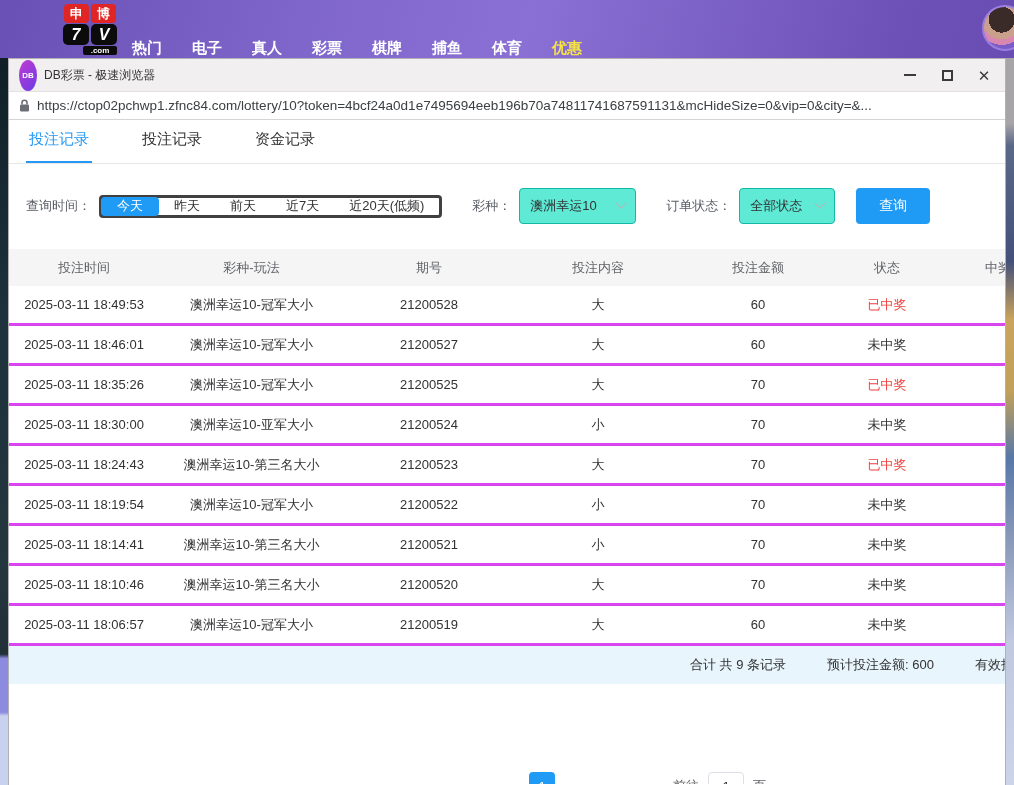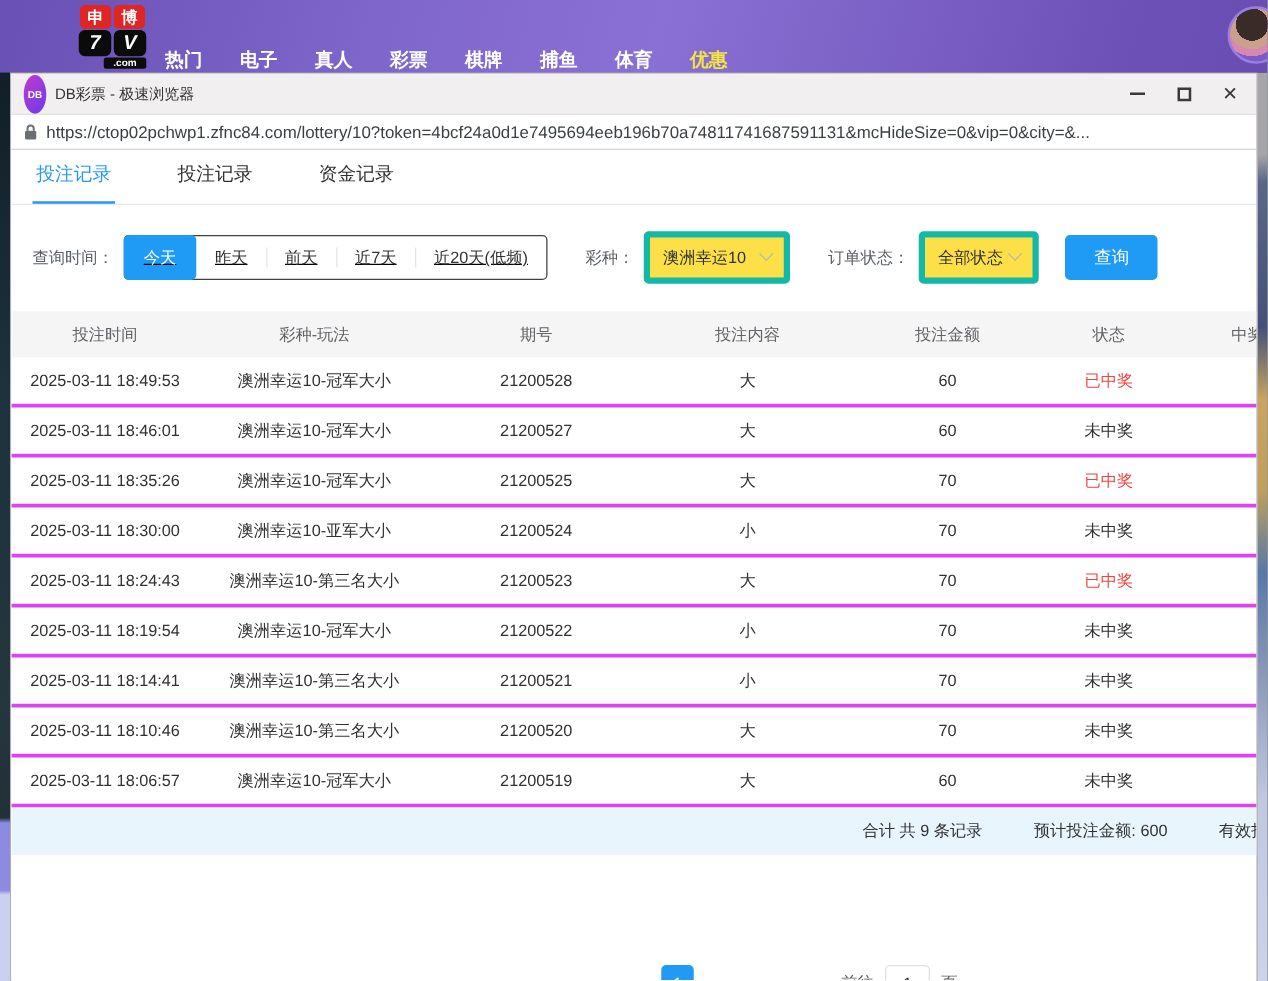"今天" .seg { border: 1px solid #404040 -> 3px solid #404040; height: 36px -> 23px; text-decoration: underline -> none }
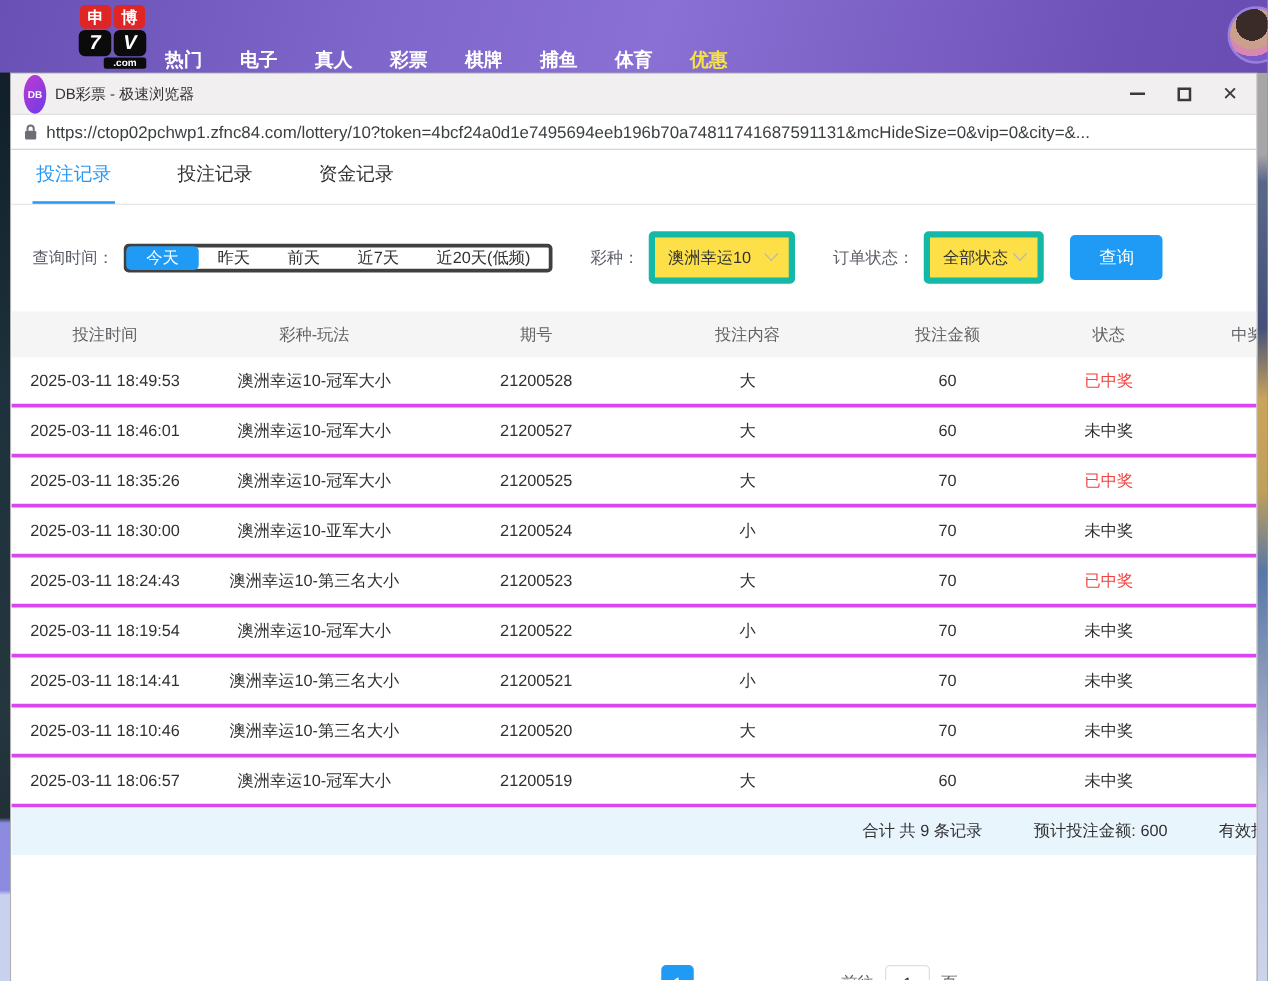"澳洲幸运10" .select { background: #fde047 -> #5eead4; border: 5px solid #14b8a6 -> 1px solid #14b8a6 }
